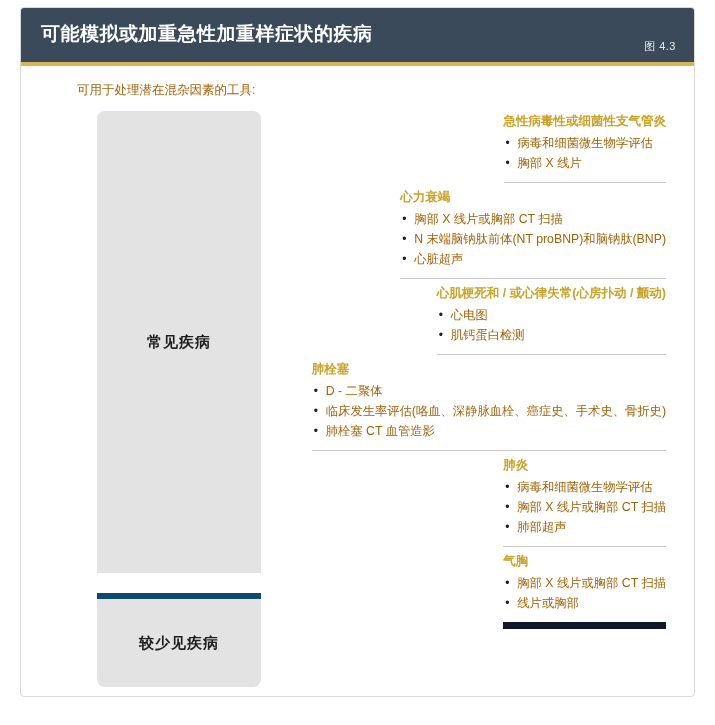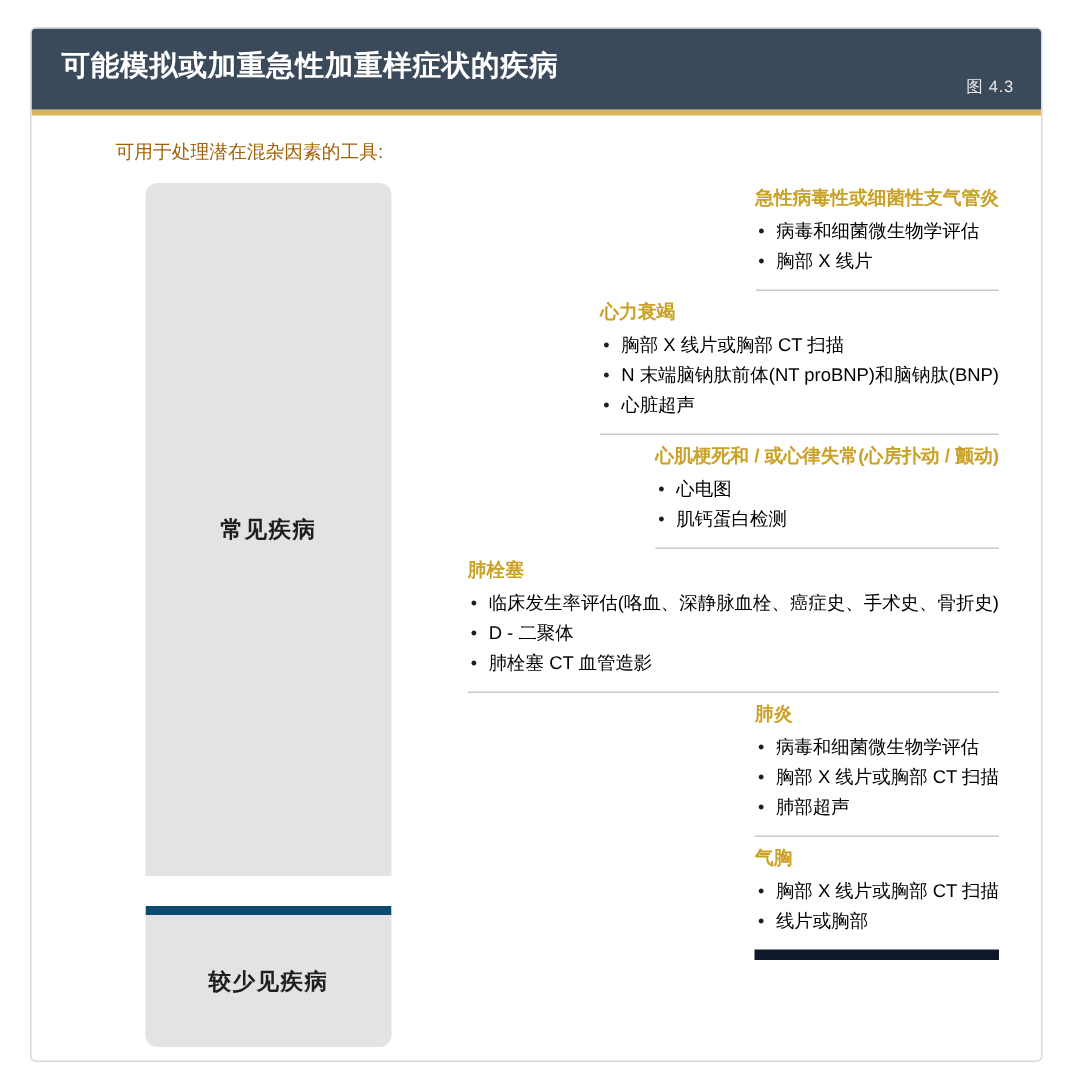"可能模拟或加重急性加重样症状的疾病" .figure-card { margin: 18px auto 0 auto -> 7px auto 0 auto }
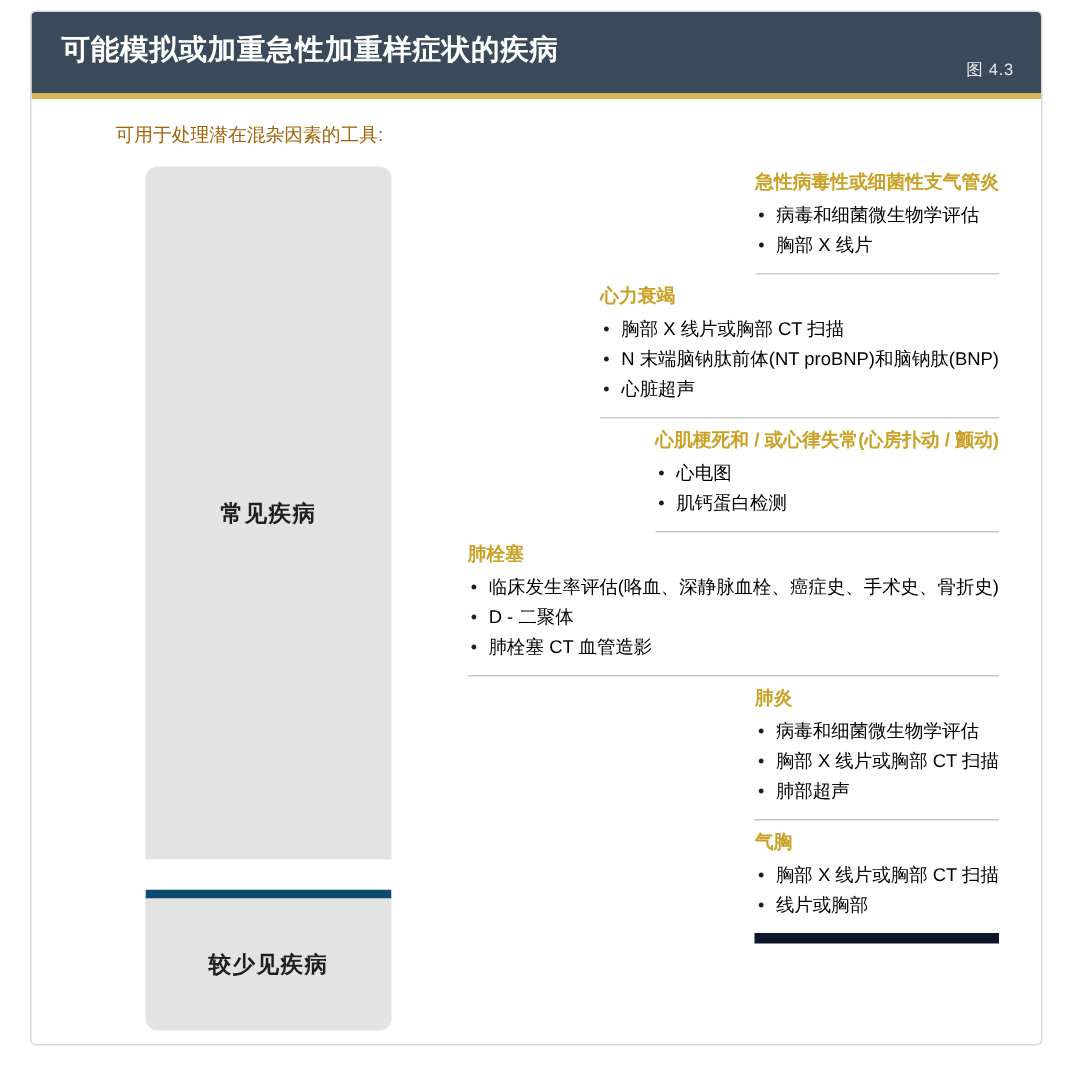"病毒和细菌微生物学评估" ul.items li { color: #000000 -> #a16207 }
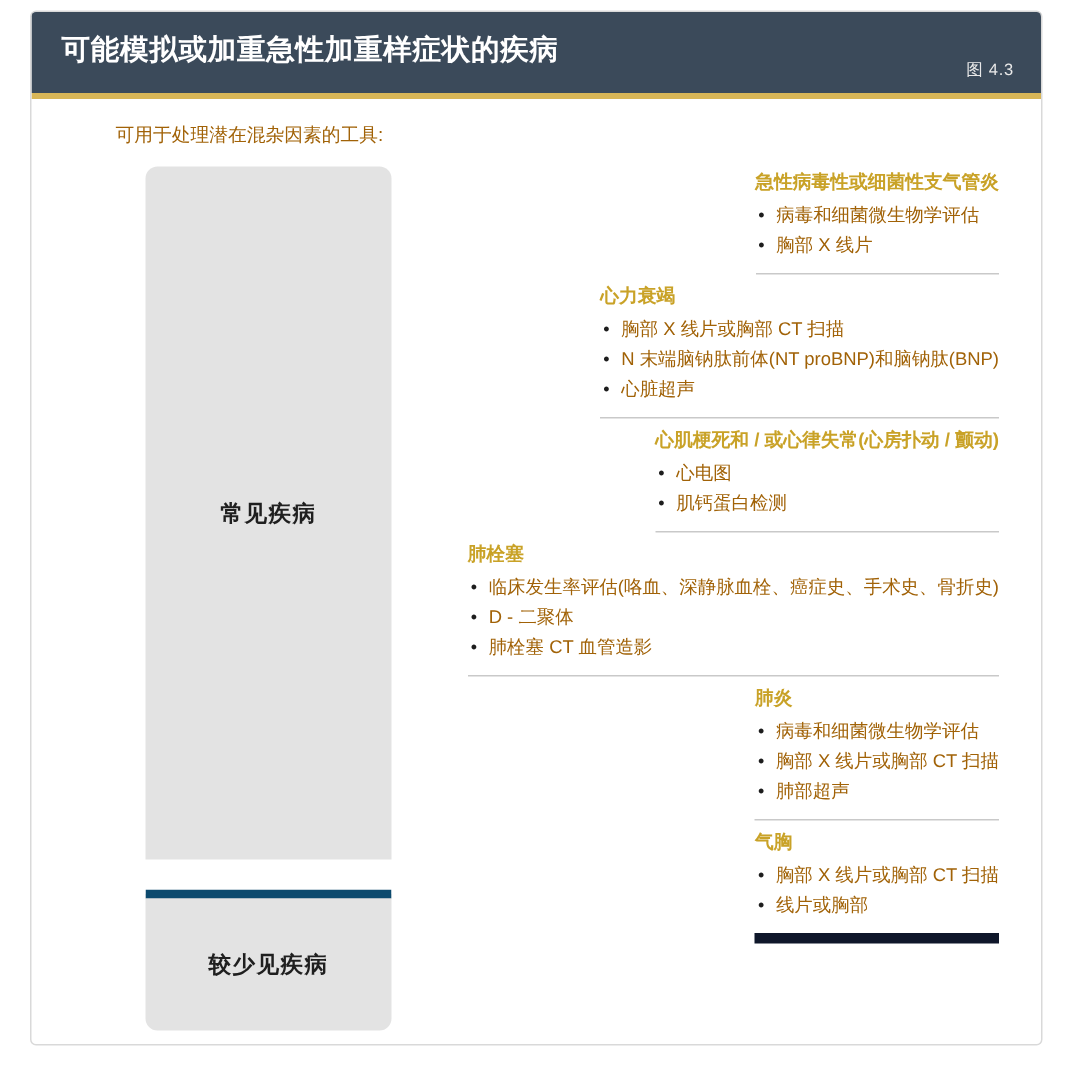"临床发生率评估(咯血、深静脉血栓、癌症史、手术史、骨折史)" li { order: before "D - 二聚体" -> after "D - 二聚体" }
